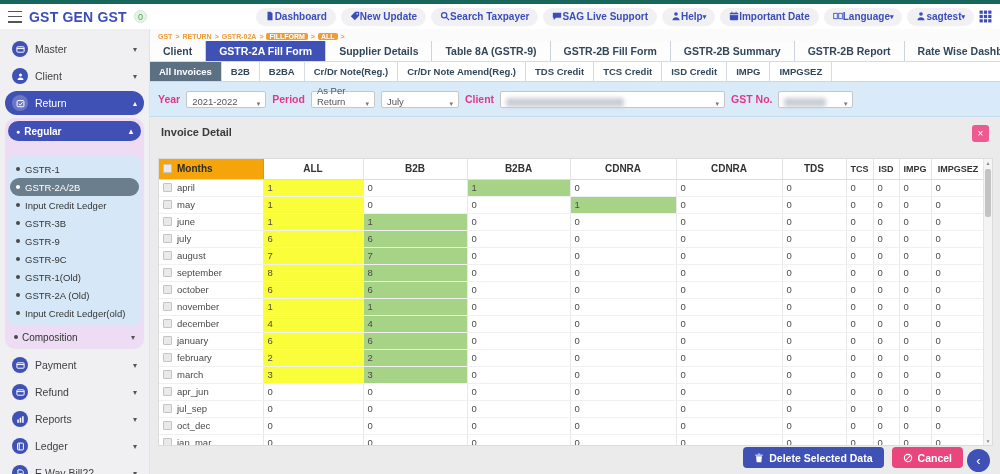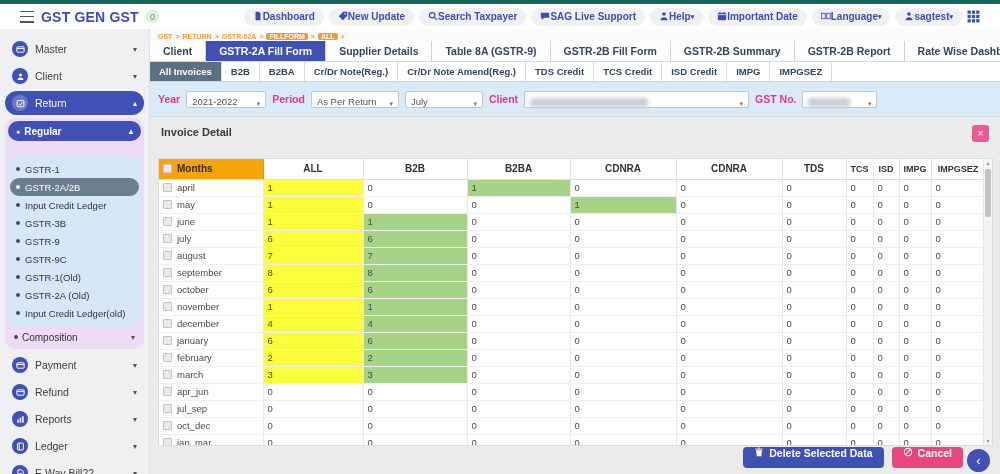"GST GEN GST" .header { padding: 0 20px -> 0 8px }
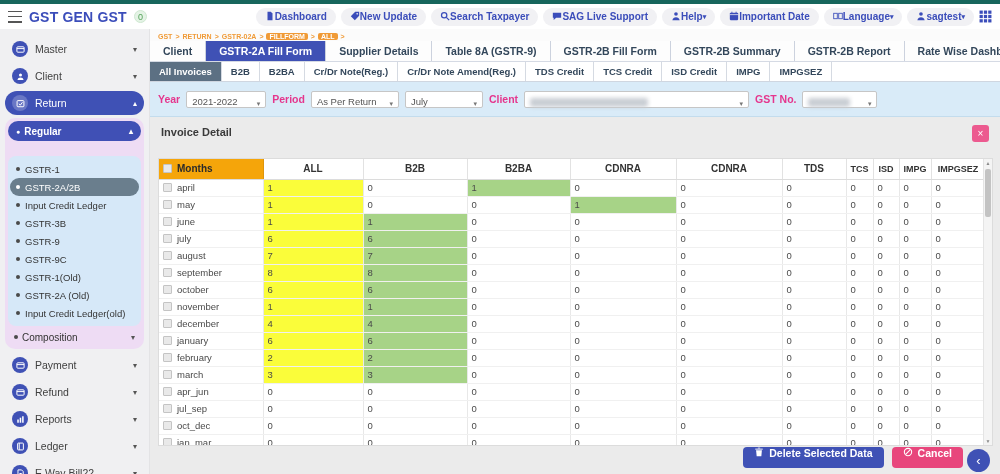"As Per Return" span.fselect { width: 88px -> 64px }
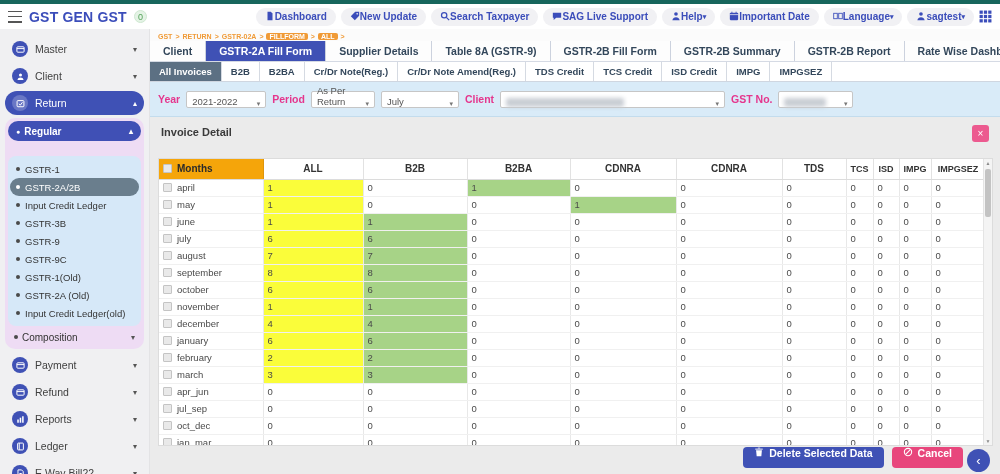"Delete Selected Data" .fbtn { align-items: none -> center }
